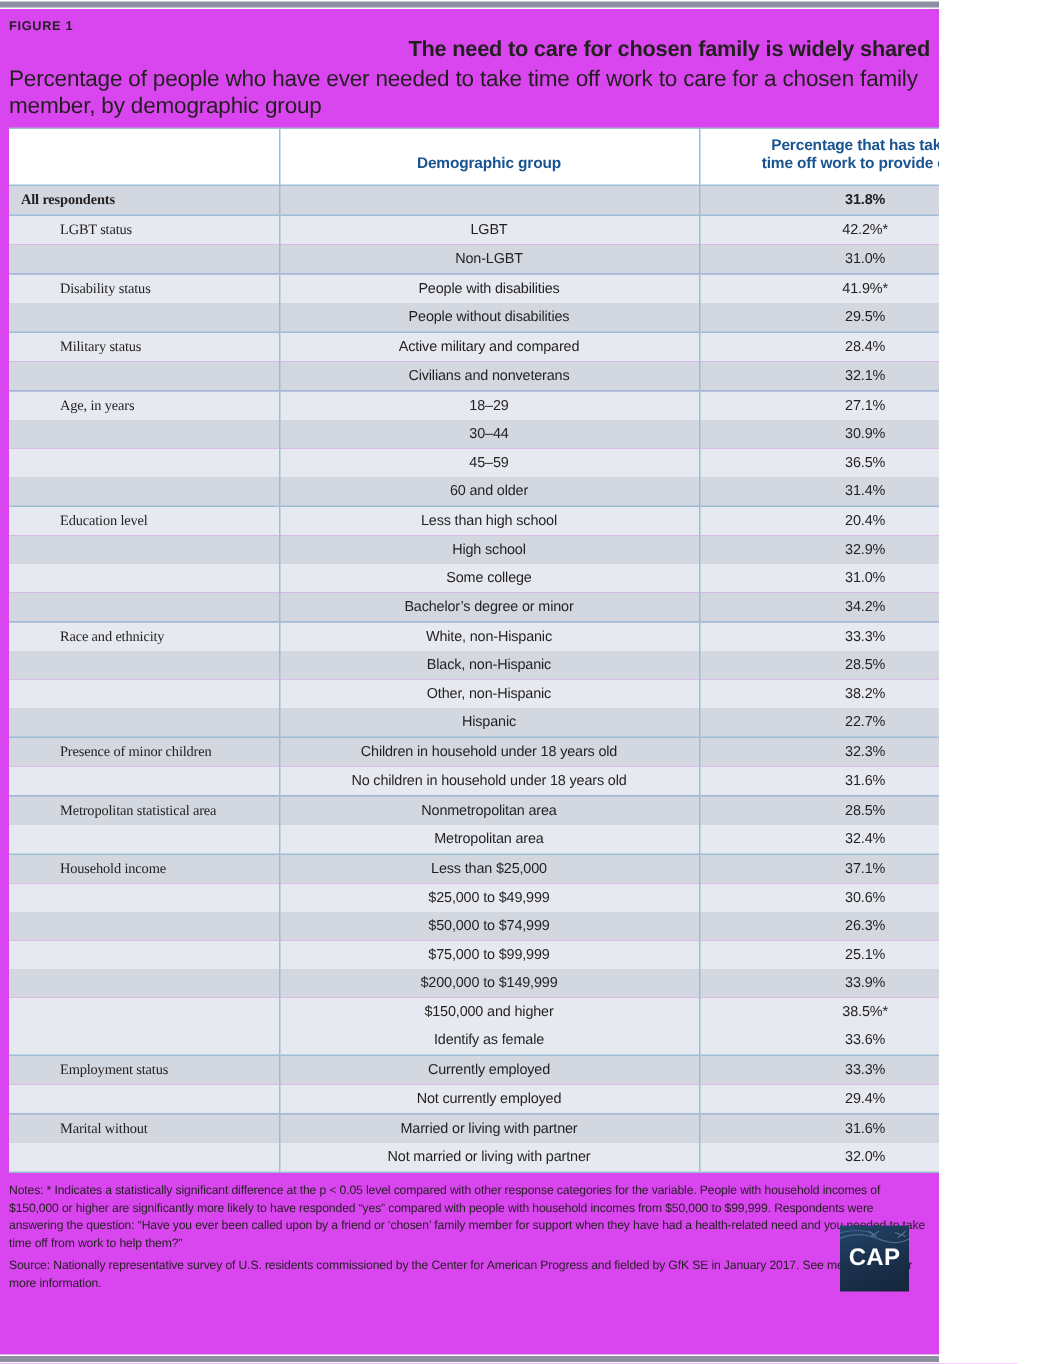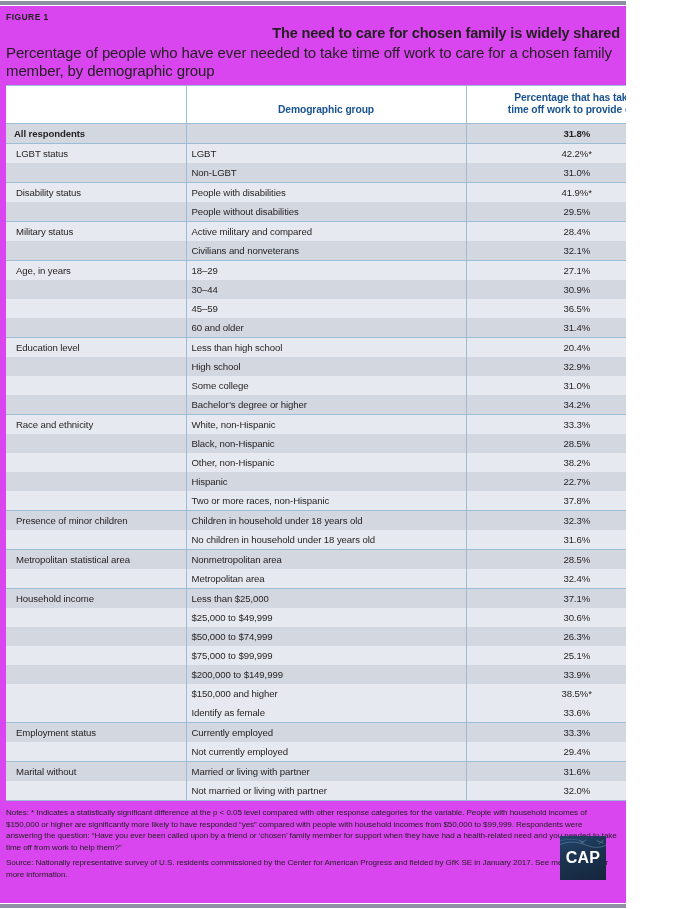"All respondents" tbody td.cat { font-family: none -> Liberation Serif, serif }
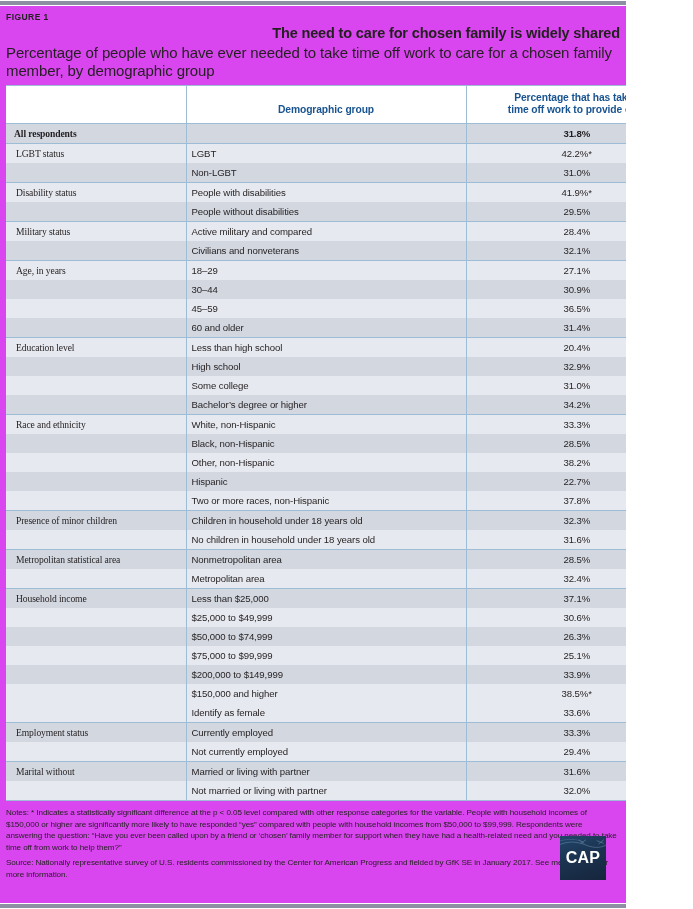"LGBT status" tbody td.cat.indent { padding-left: 10px -> 34px }
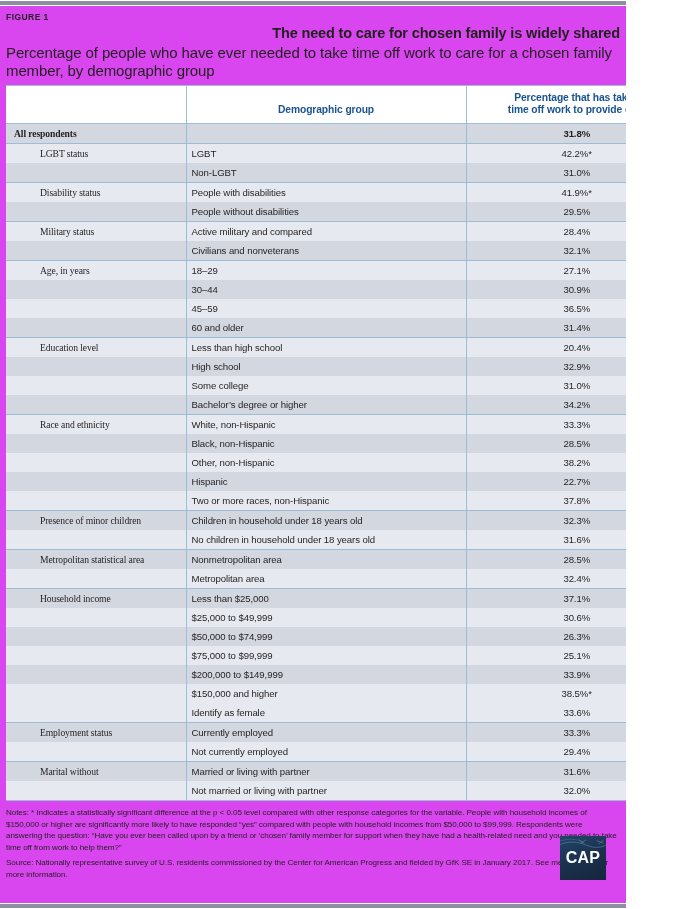"LGBT" tbody td.grp { text-align: none -> center }
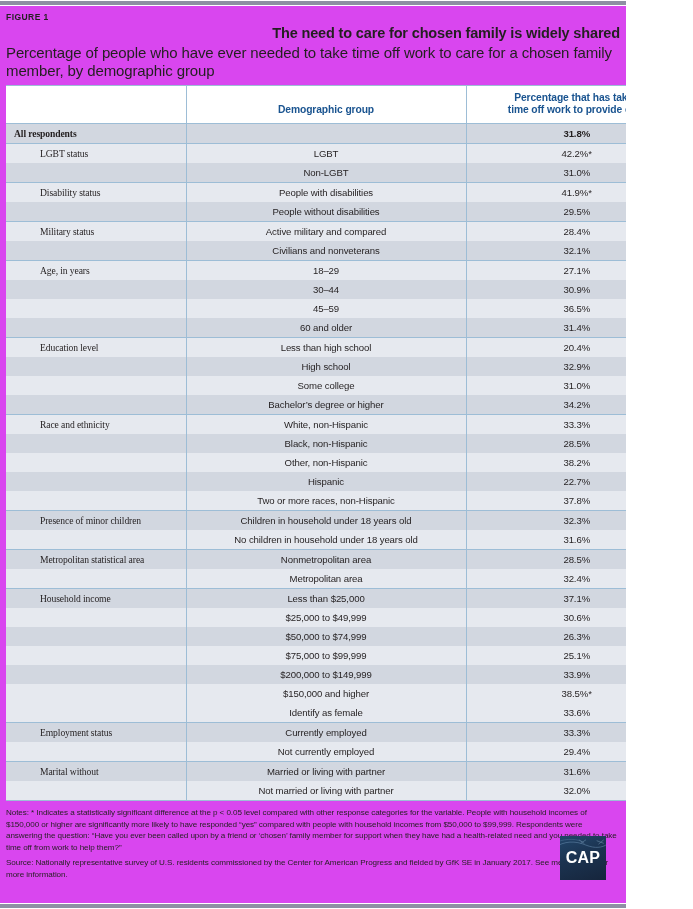"Bachelor’s degree or higher" td.grp { text: higher -> minor }
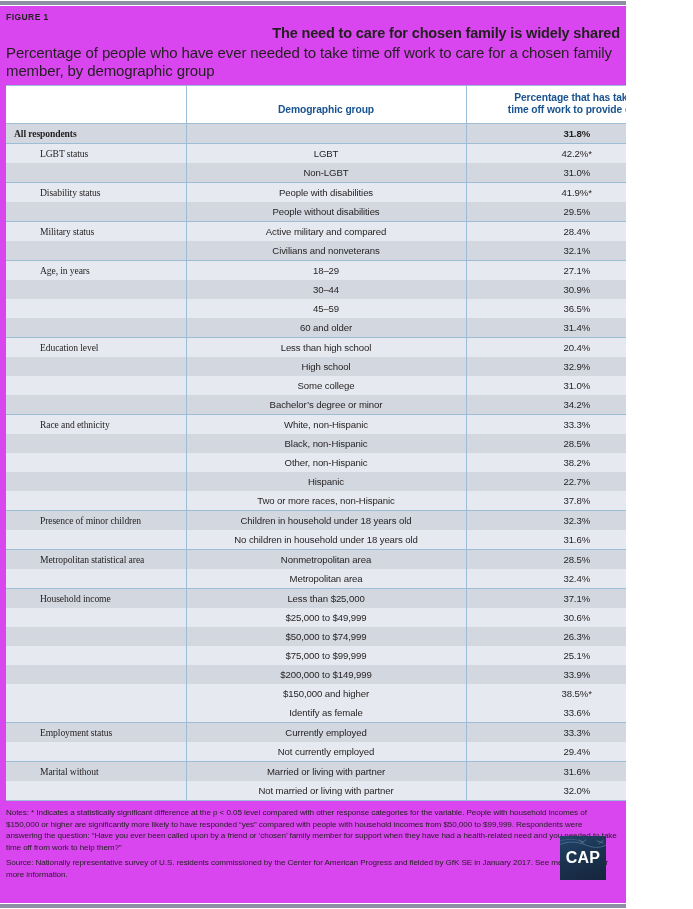"Two or more races, non-Hispanic" tr.shade-light { html: <tr> <td></td> <td>Two or more races, non-Hispanic</td> <td>37.8%</td> </tr> -> none }
